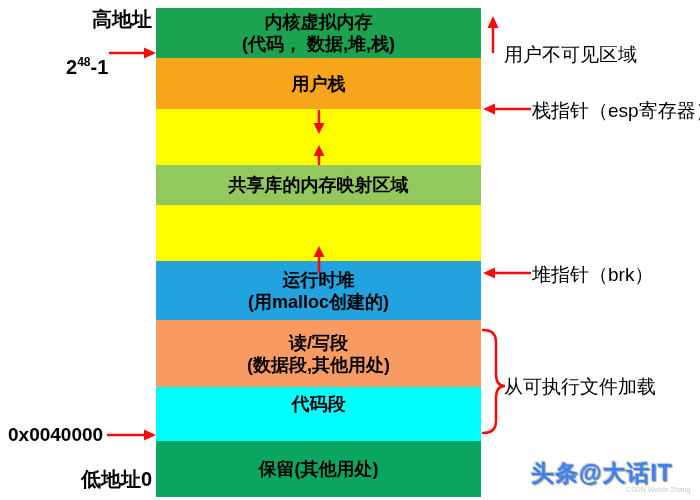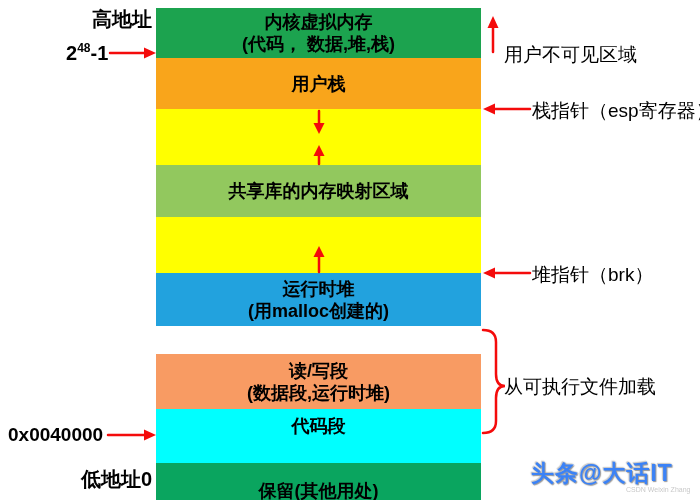"248-1" #label-top-boundary { top: 41px -> 55px }
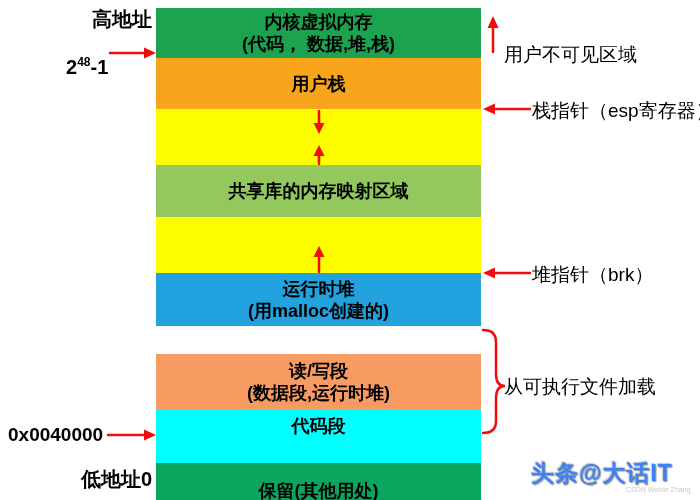"共享库的内存映射区域" div.mem-region { height: 52px -> 40px }
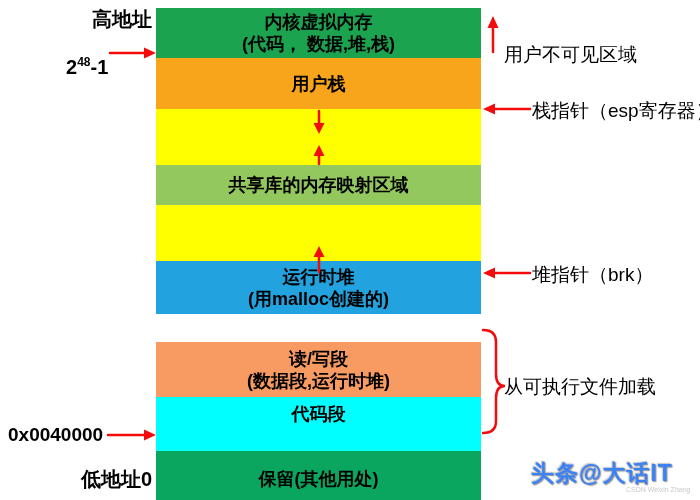"运行时堆" div.mem-region { height: 53px -> 59px }
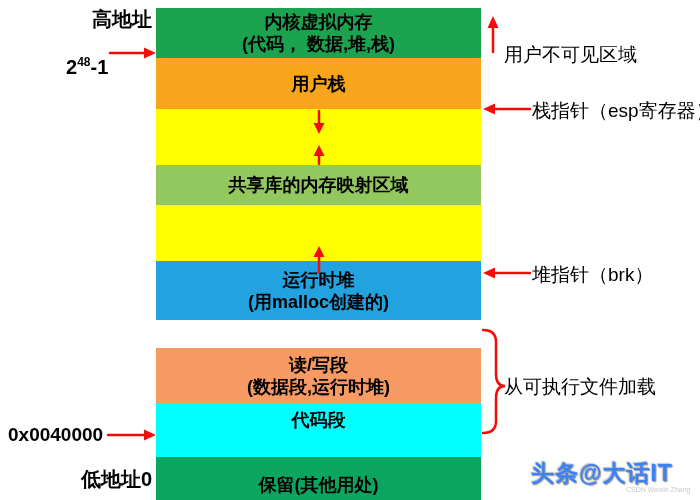"读/写段" div.mem-region { height: 55px -> 67px; margin-top: 28px -> none }
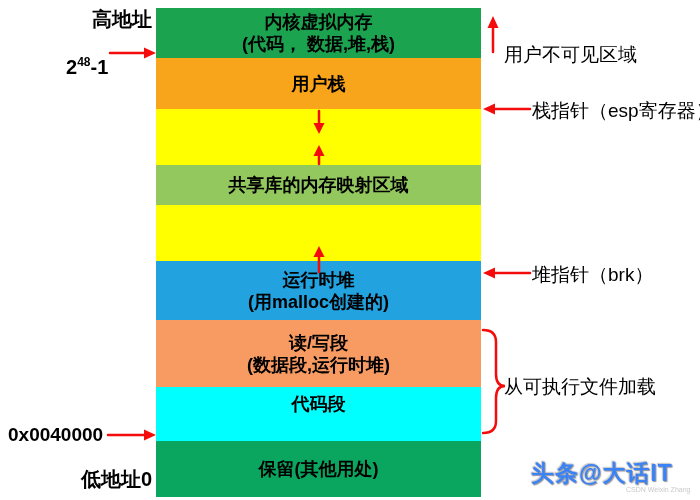"(数据段,运行时堆)" div.mem-label { text: ,运行时堆 -> ,其他用处 }
